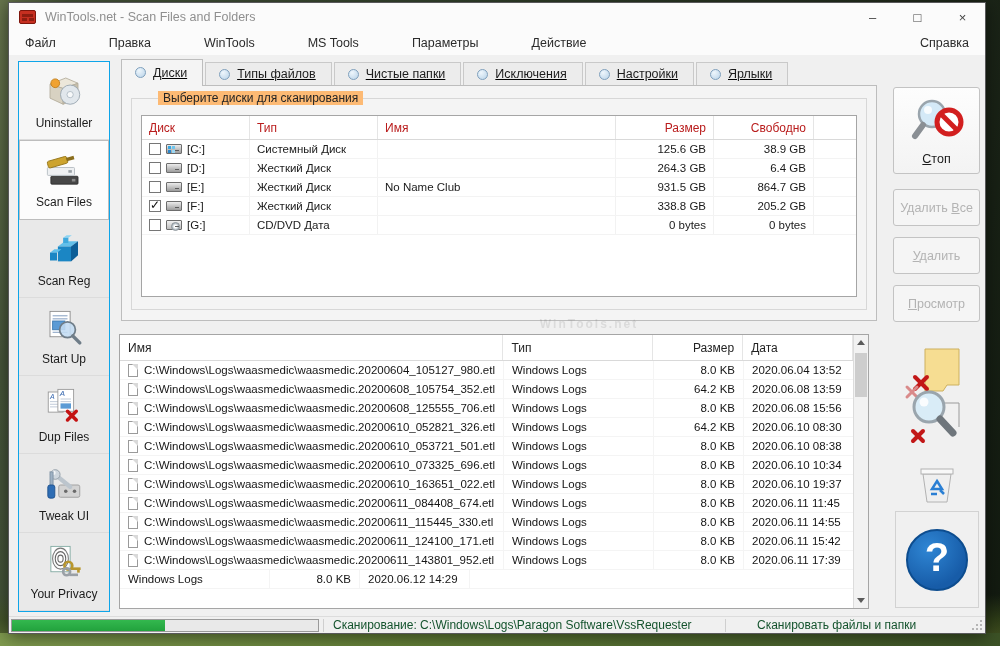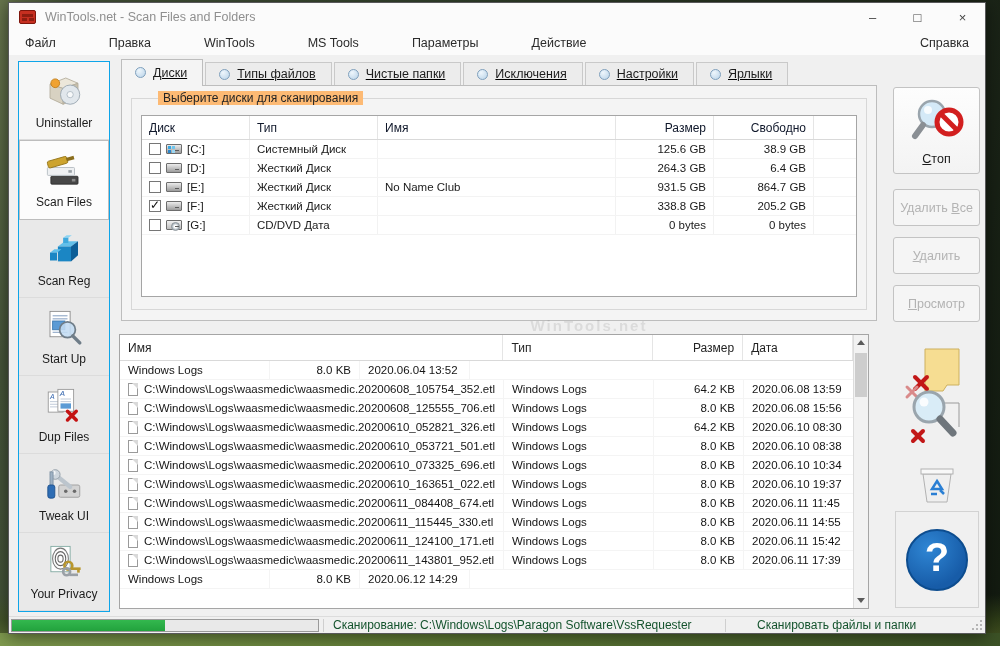"Диск" .dhead { color: #0f172a -> #b91c1c }
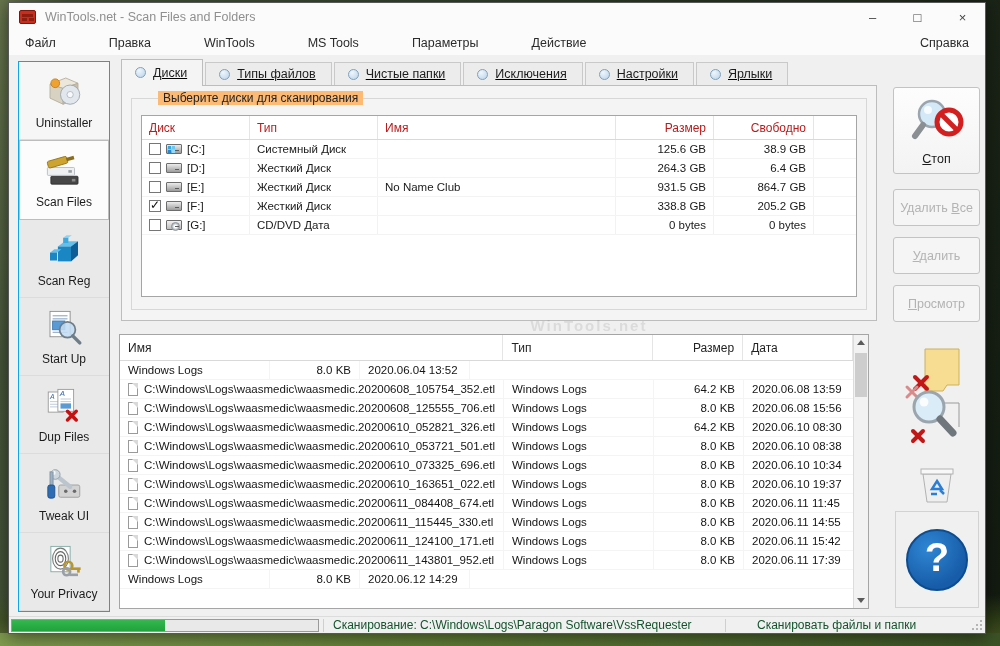"WinTools.net" .watermark { font-size: 15px -> 12px }
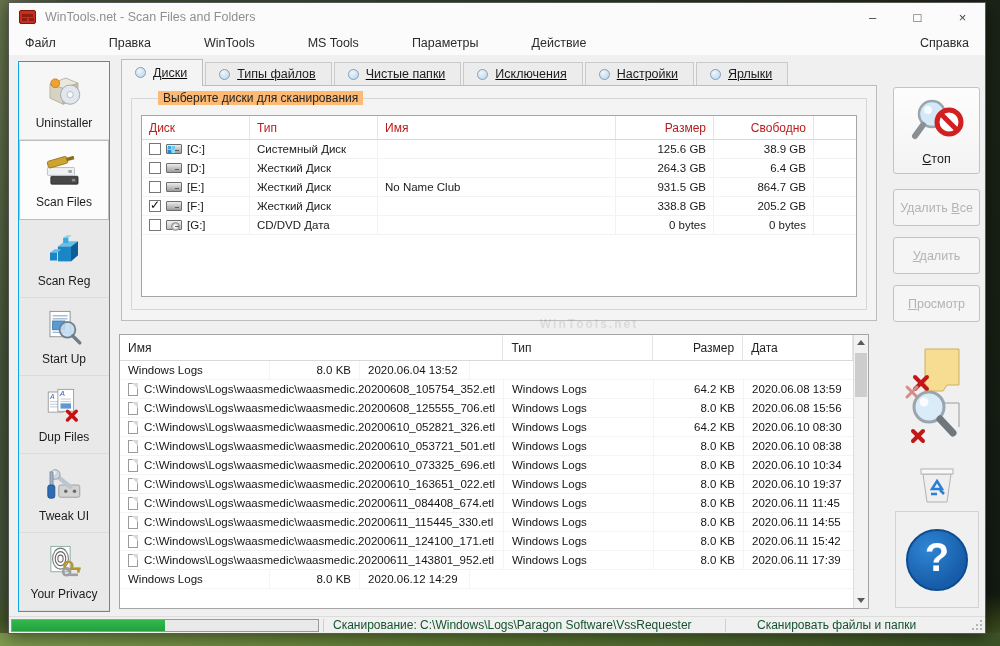"C:\Windows\Logs\waasmedic\waasmedic.20200604_105" span.cell { html: none -> <span> <span></span> <span>C:\Windows\Logs\waasmedic\waasmedic.20200604_105127_980.etl</span> </span> }
